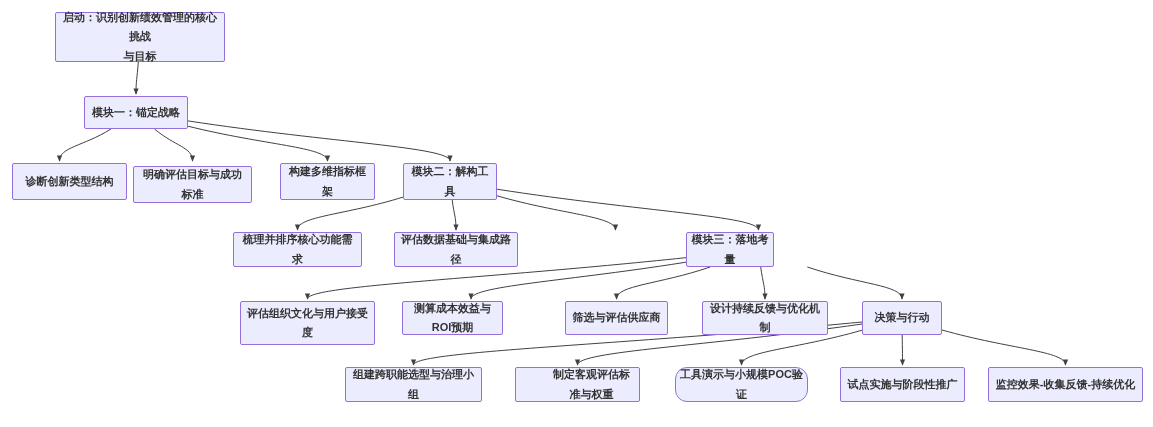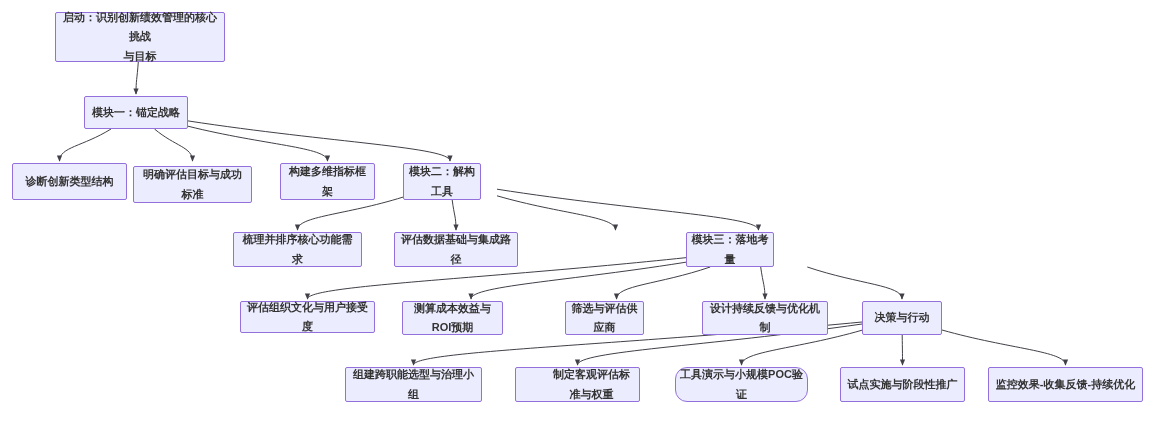"模块二：解构工具" div.node { width: 78px -> 94px }
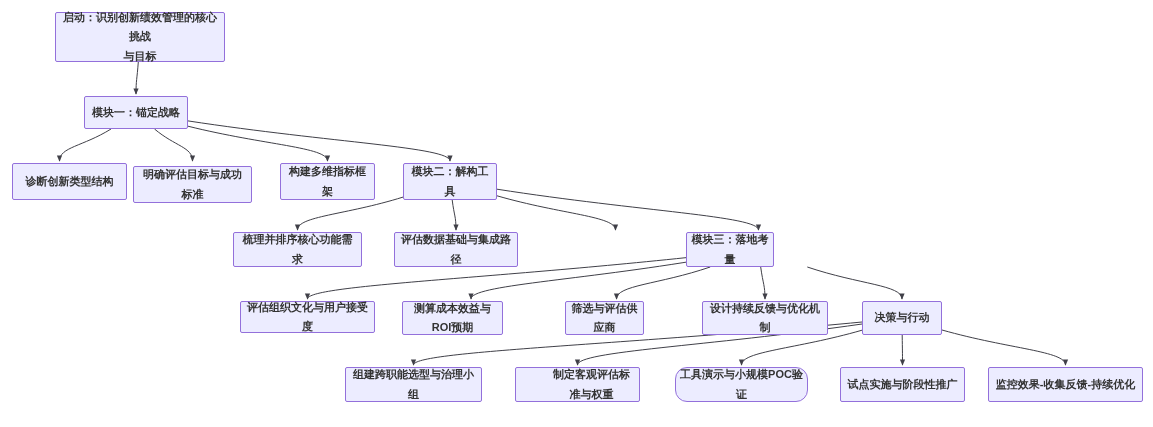"评估组织文化与用户接受度" div.node { height: 32px -> 44px }
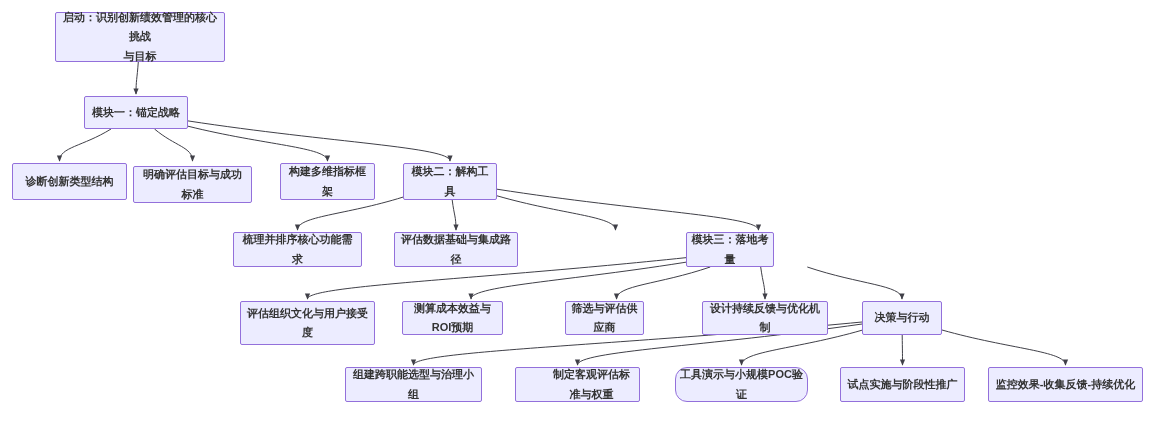"筛选与评估供应商" div.node { width: 79px -> 103px }
